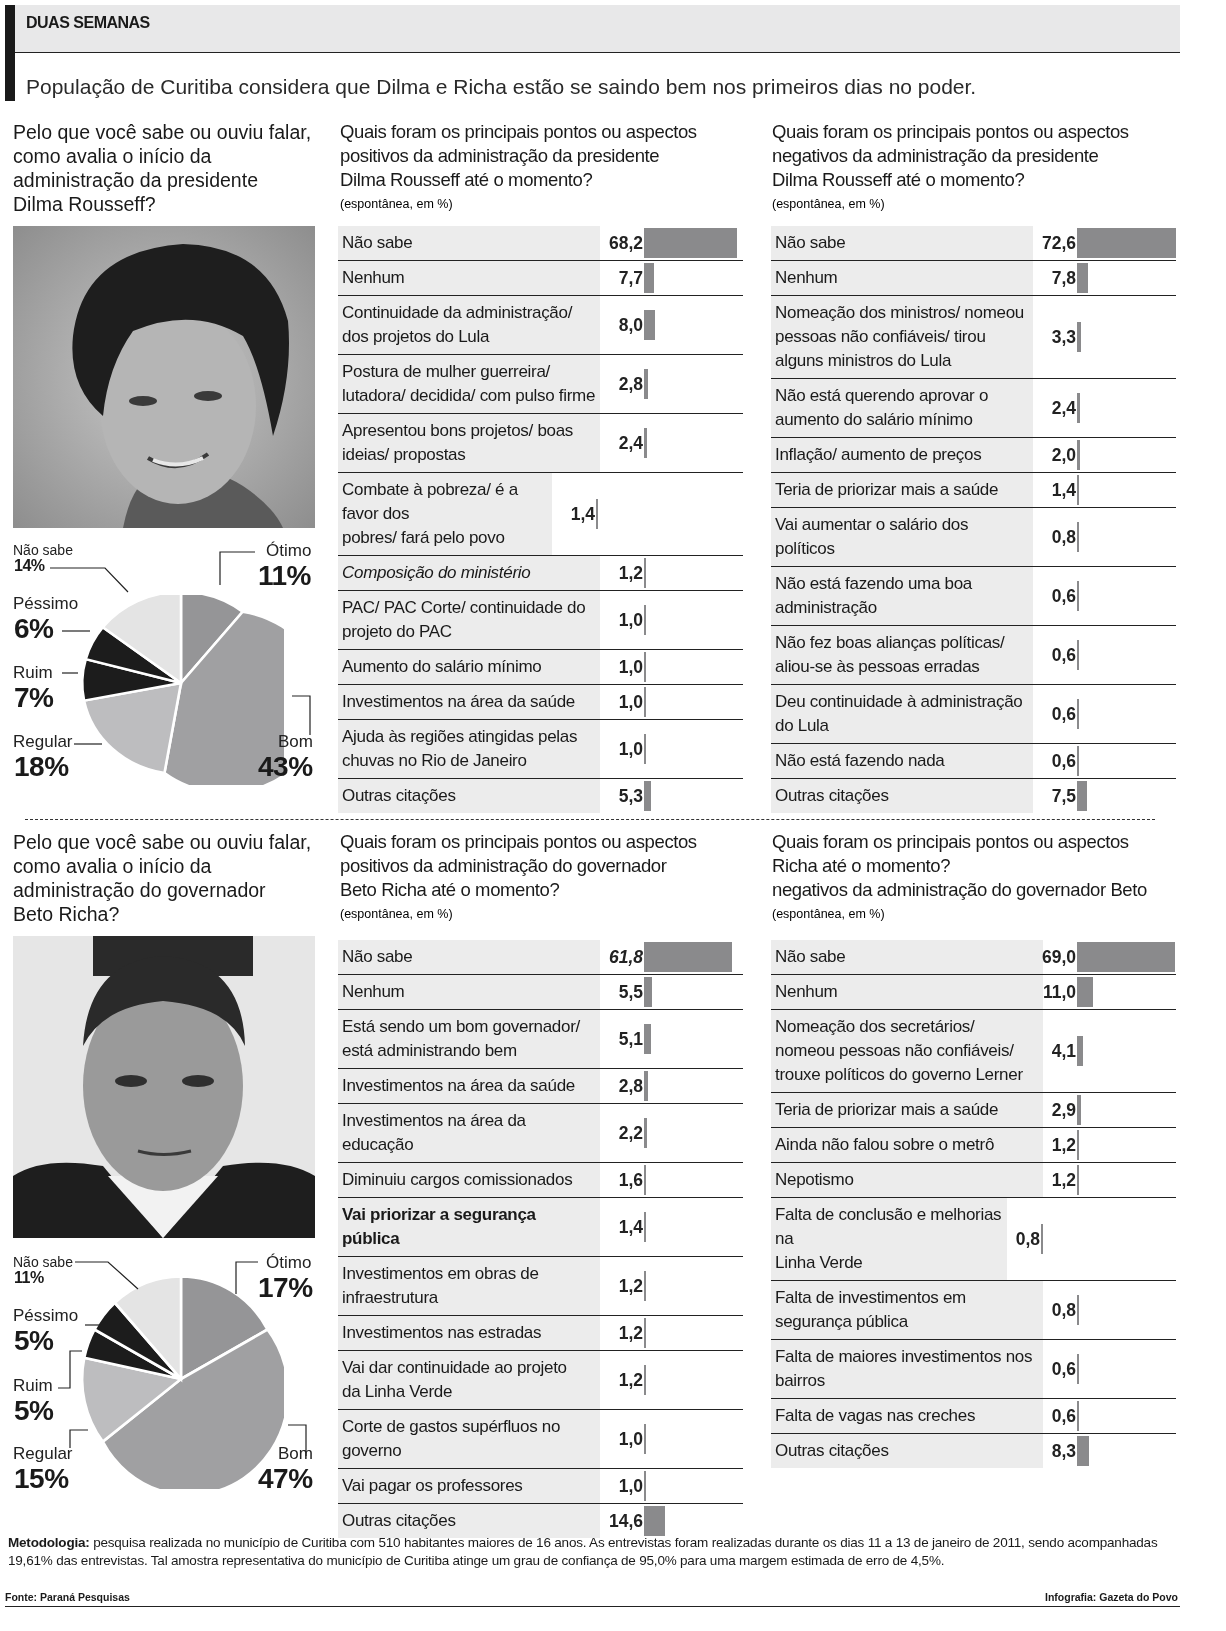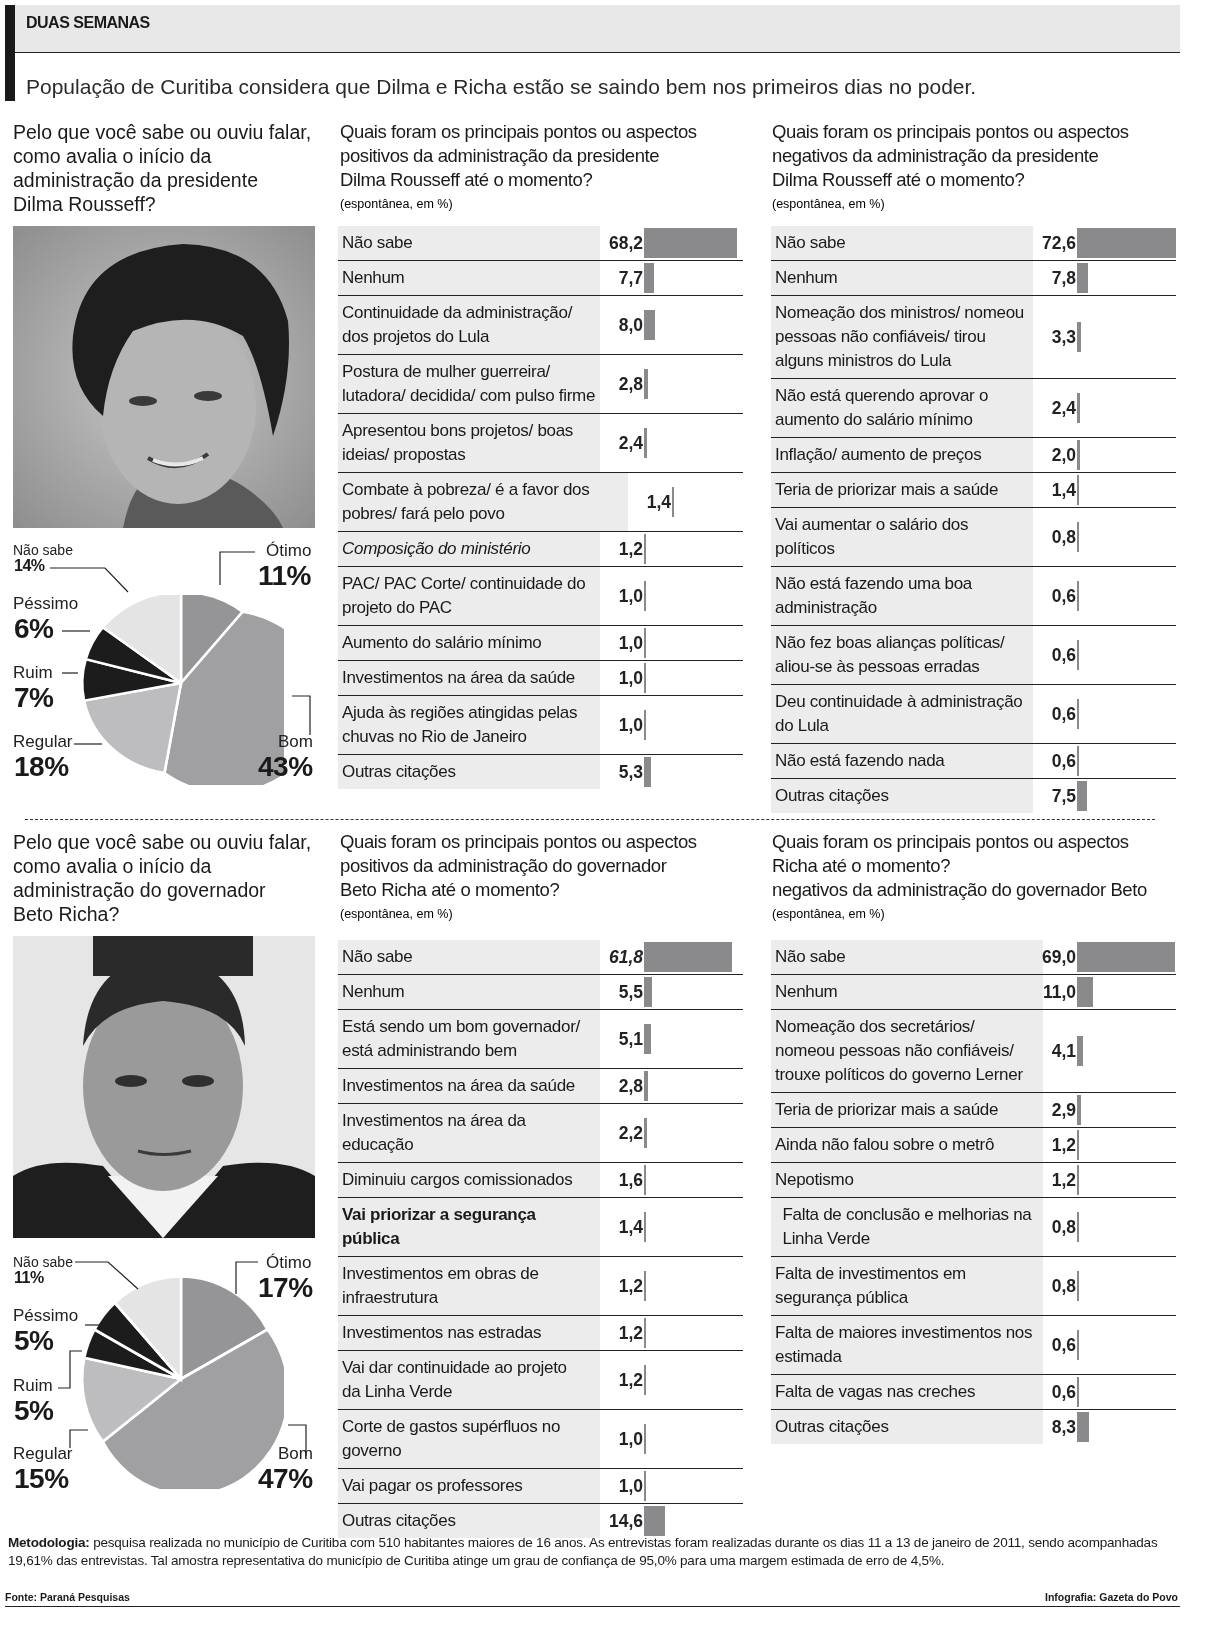"Combate à pobreza/ é a" div.lbl { width: 290px -> 214px }
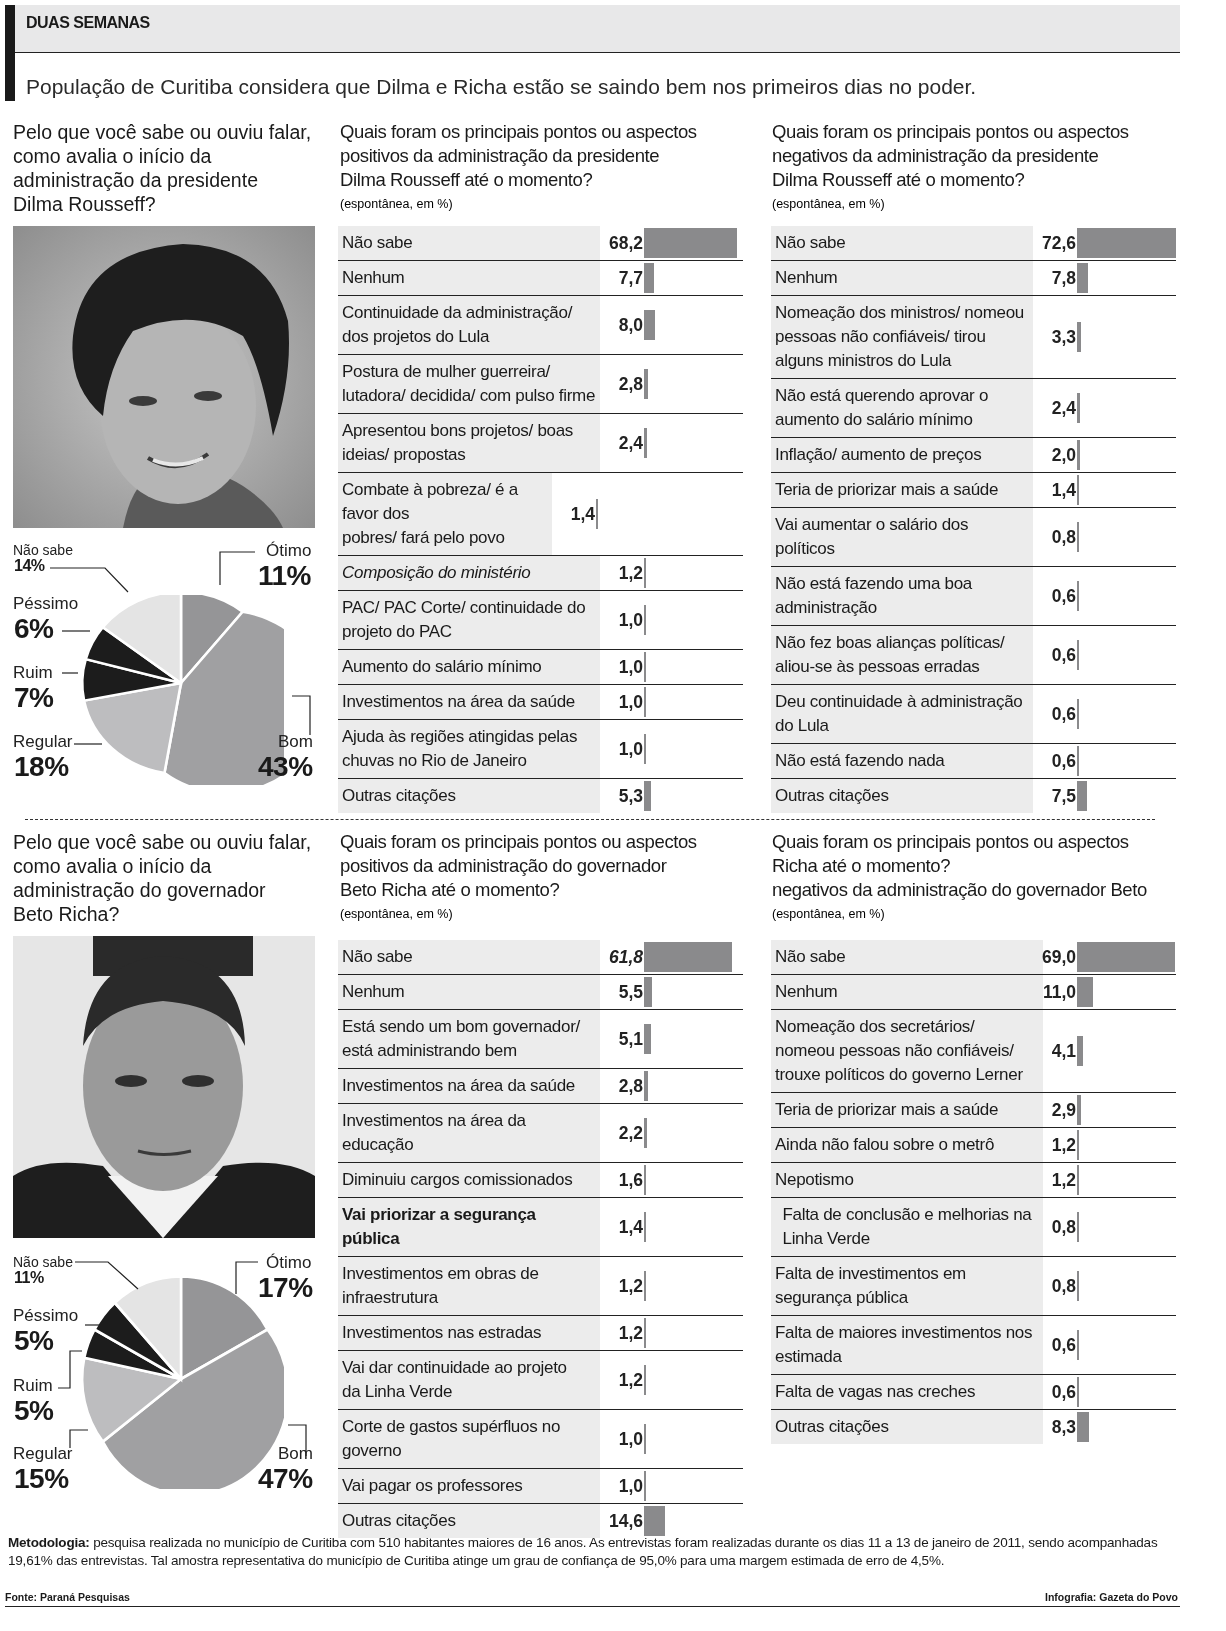"Falta de conclusão e melhorias" div.lbl { width: 272px -> 236px }
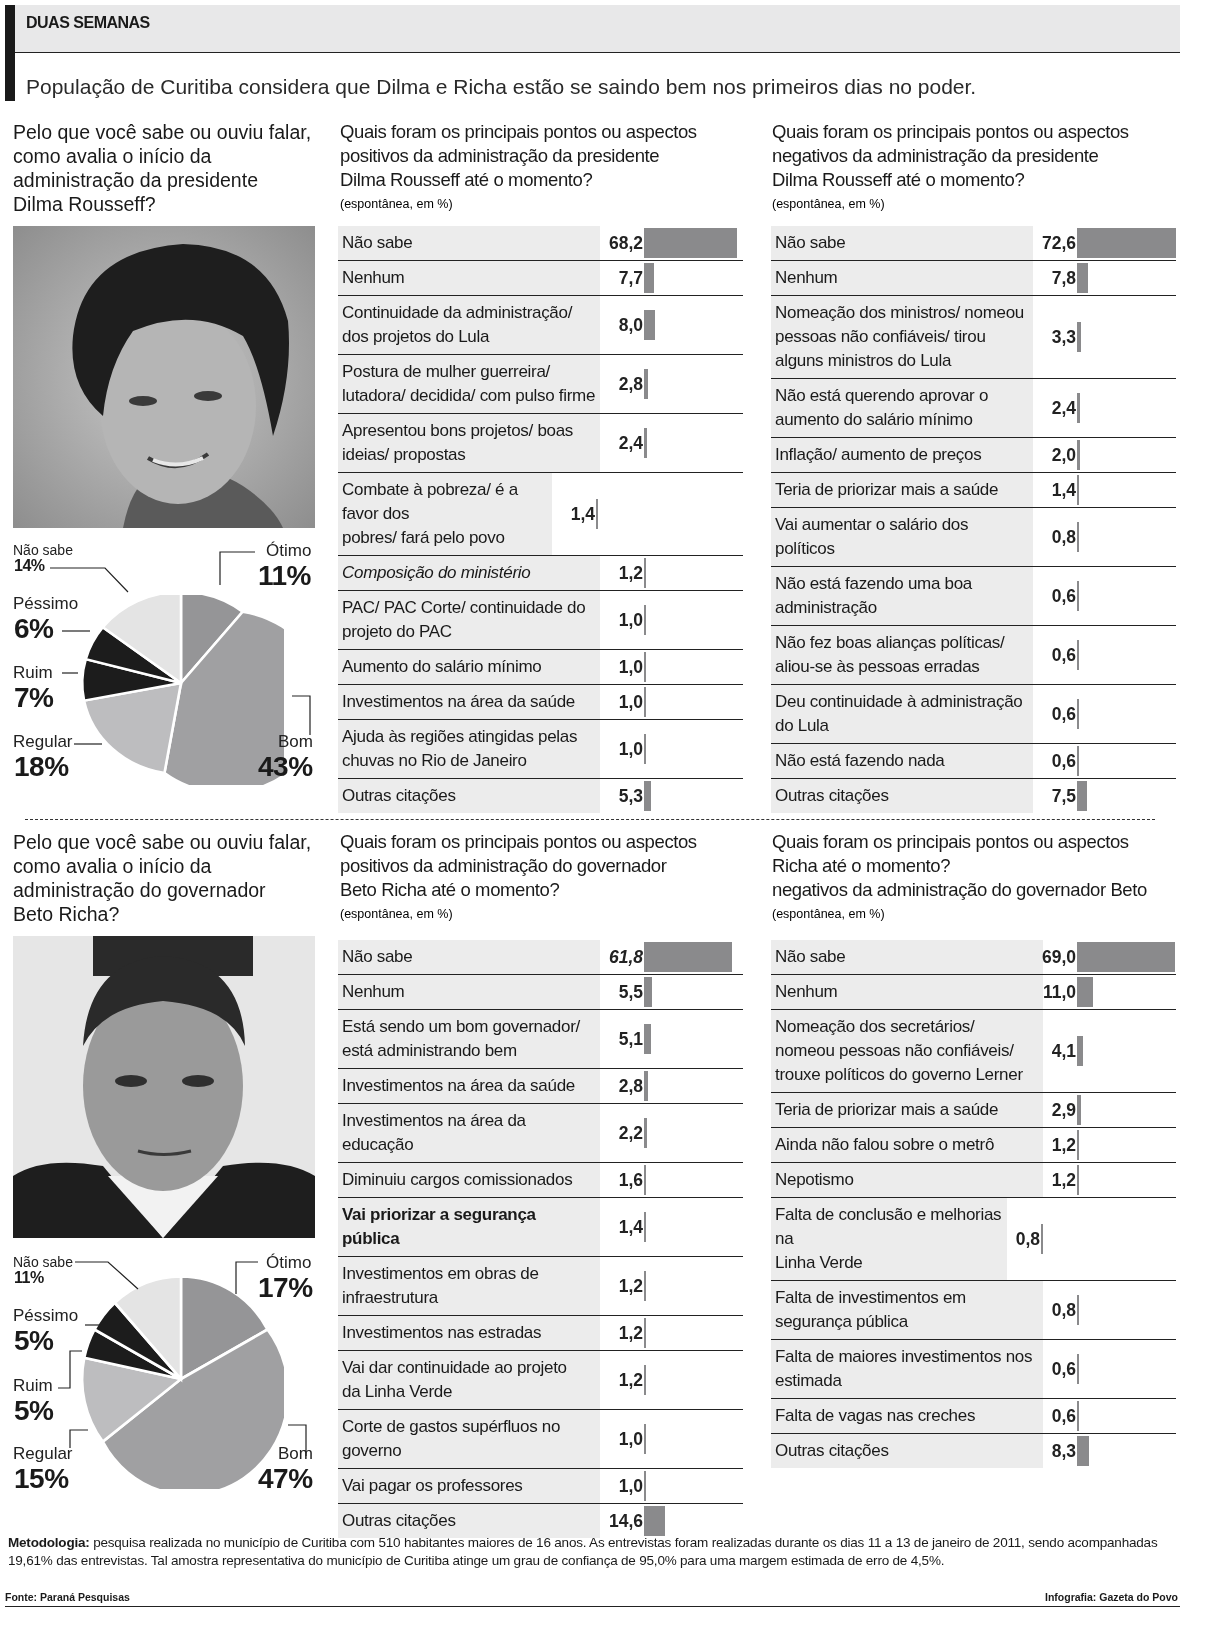"estimada" div { text: estimada -> bairros }
